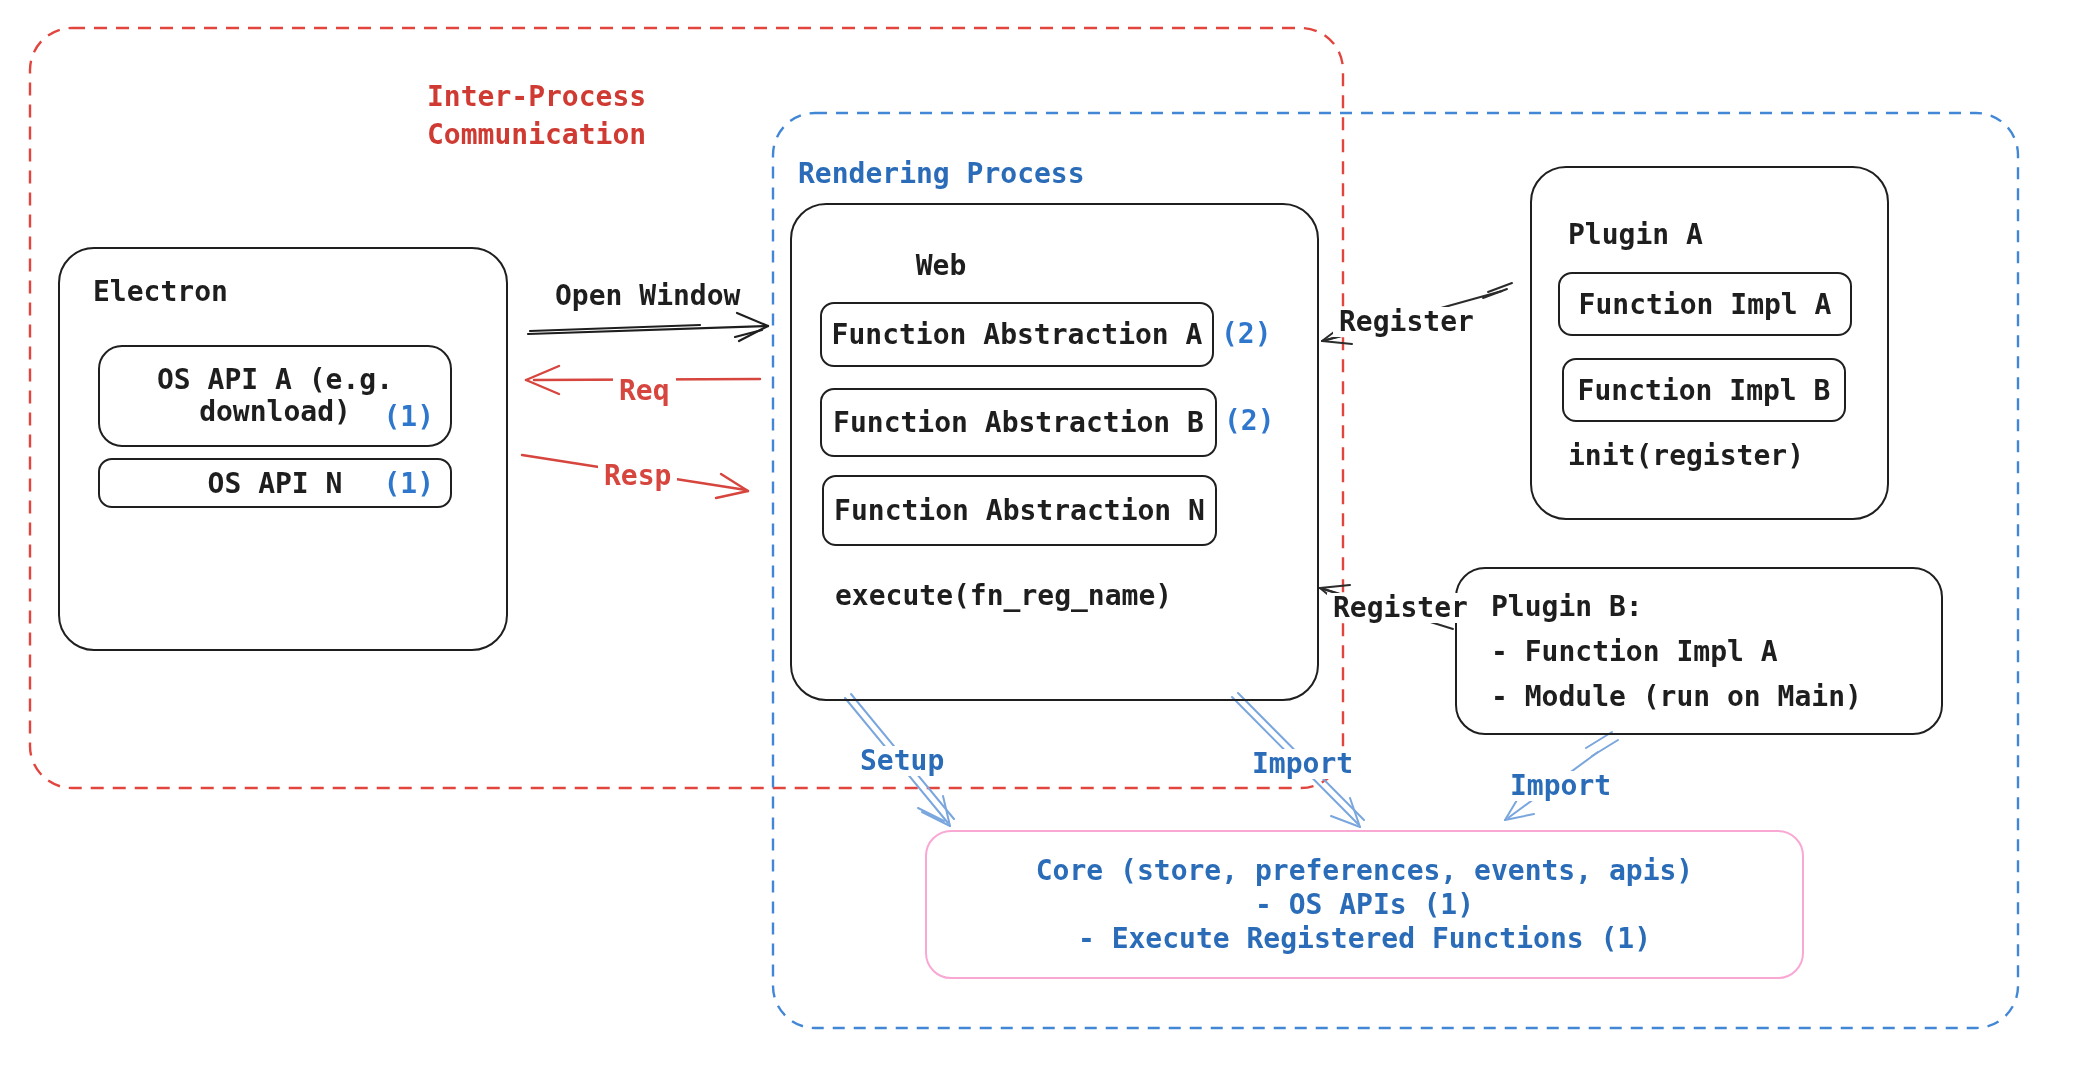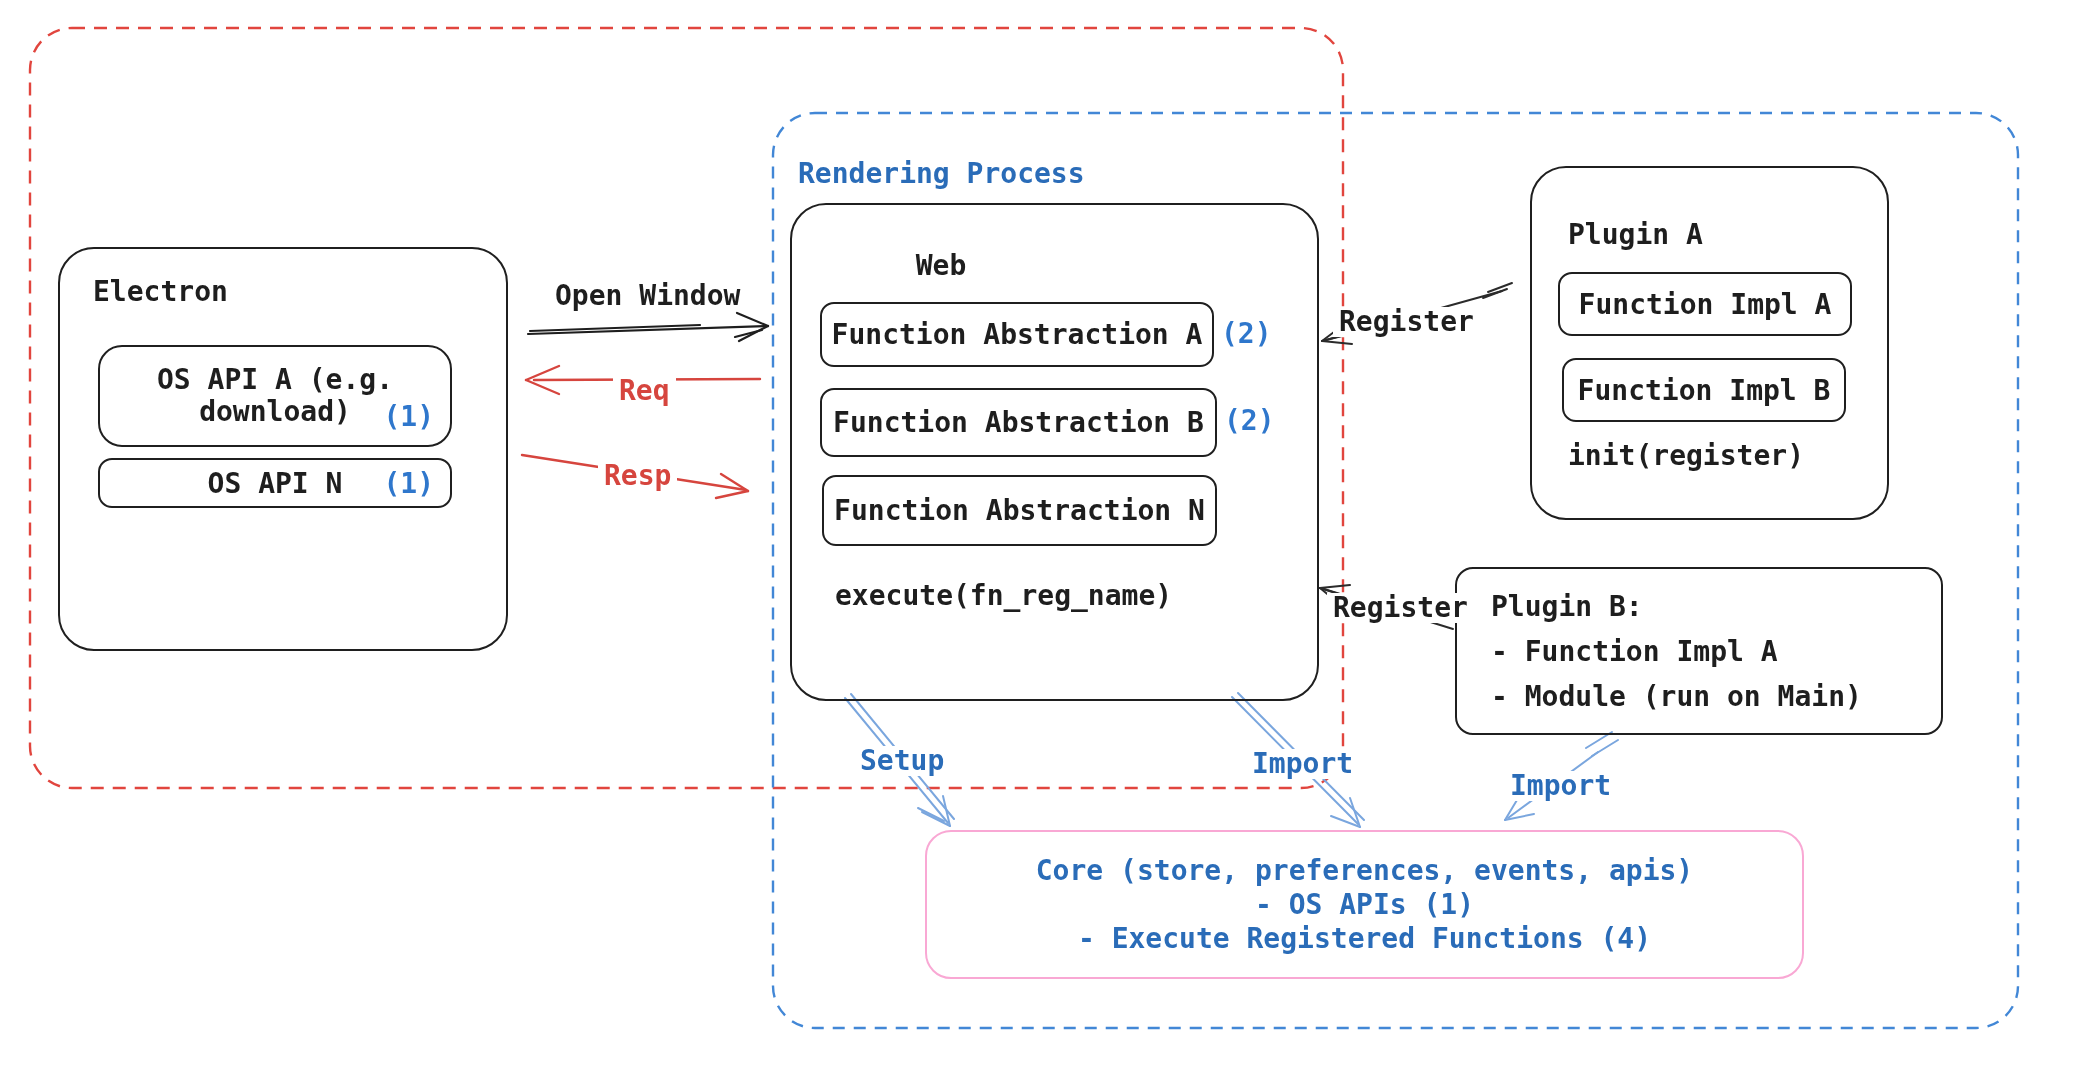"Inter-Process" div.lbl { html: none -> <div> <div>Inter-Process</div> <div>Communication</div> </div> }
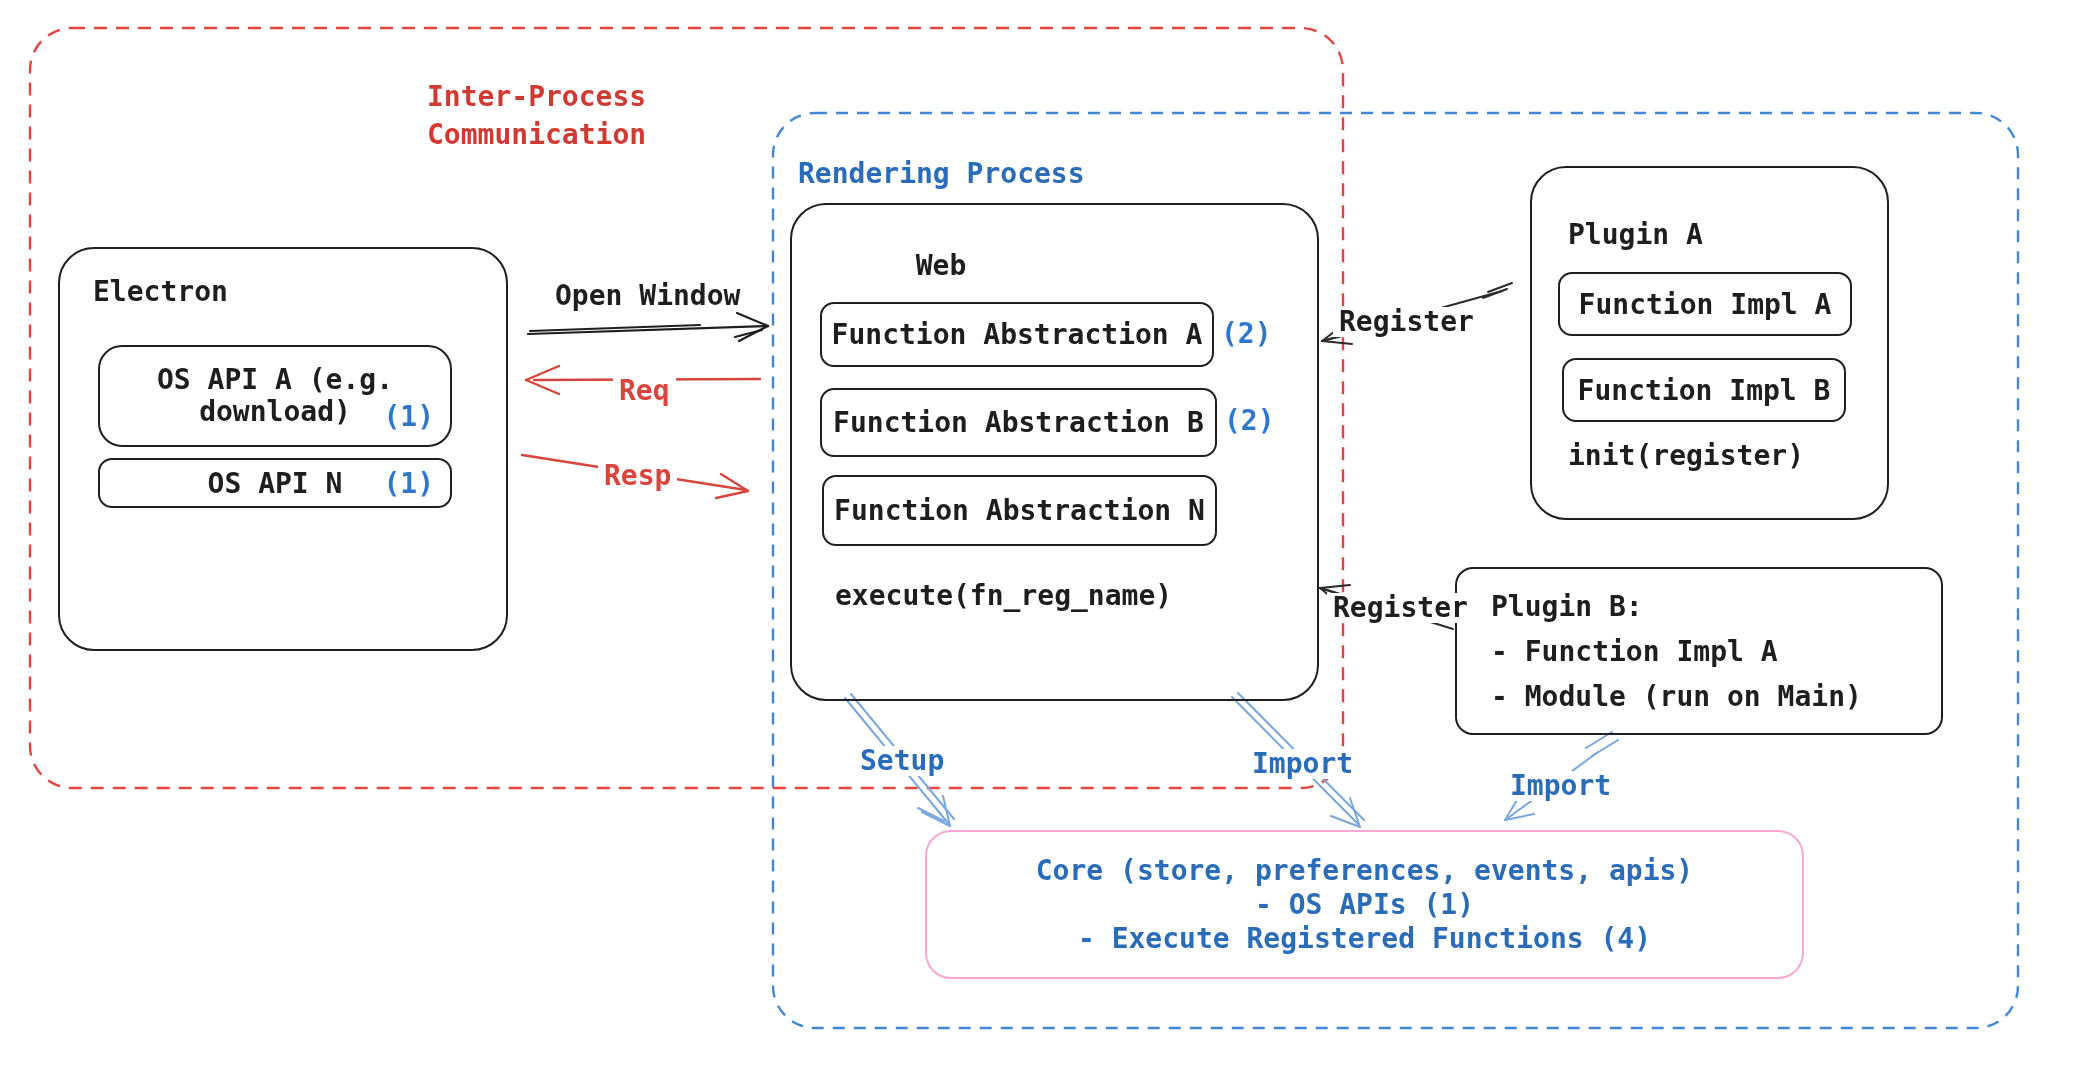"Plugin B:" .pluginb-box { border-radius: 18px -> 30px }
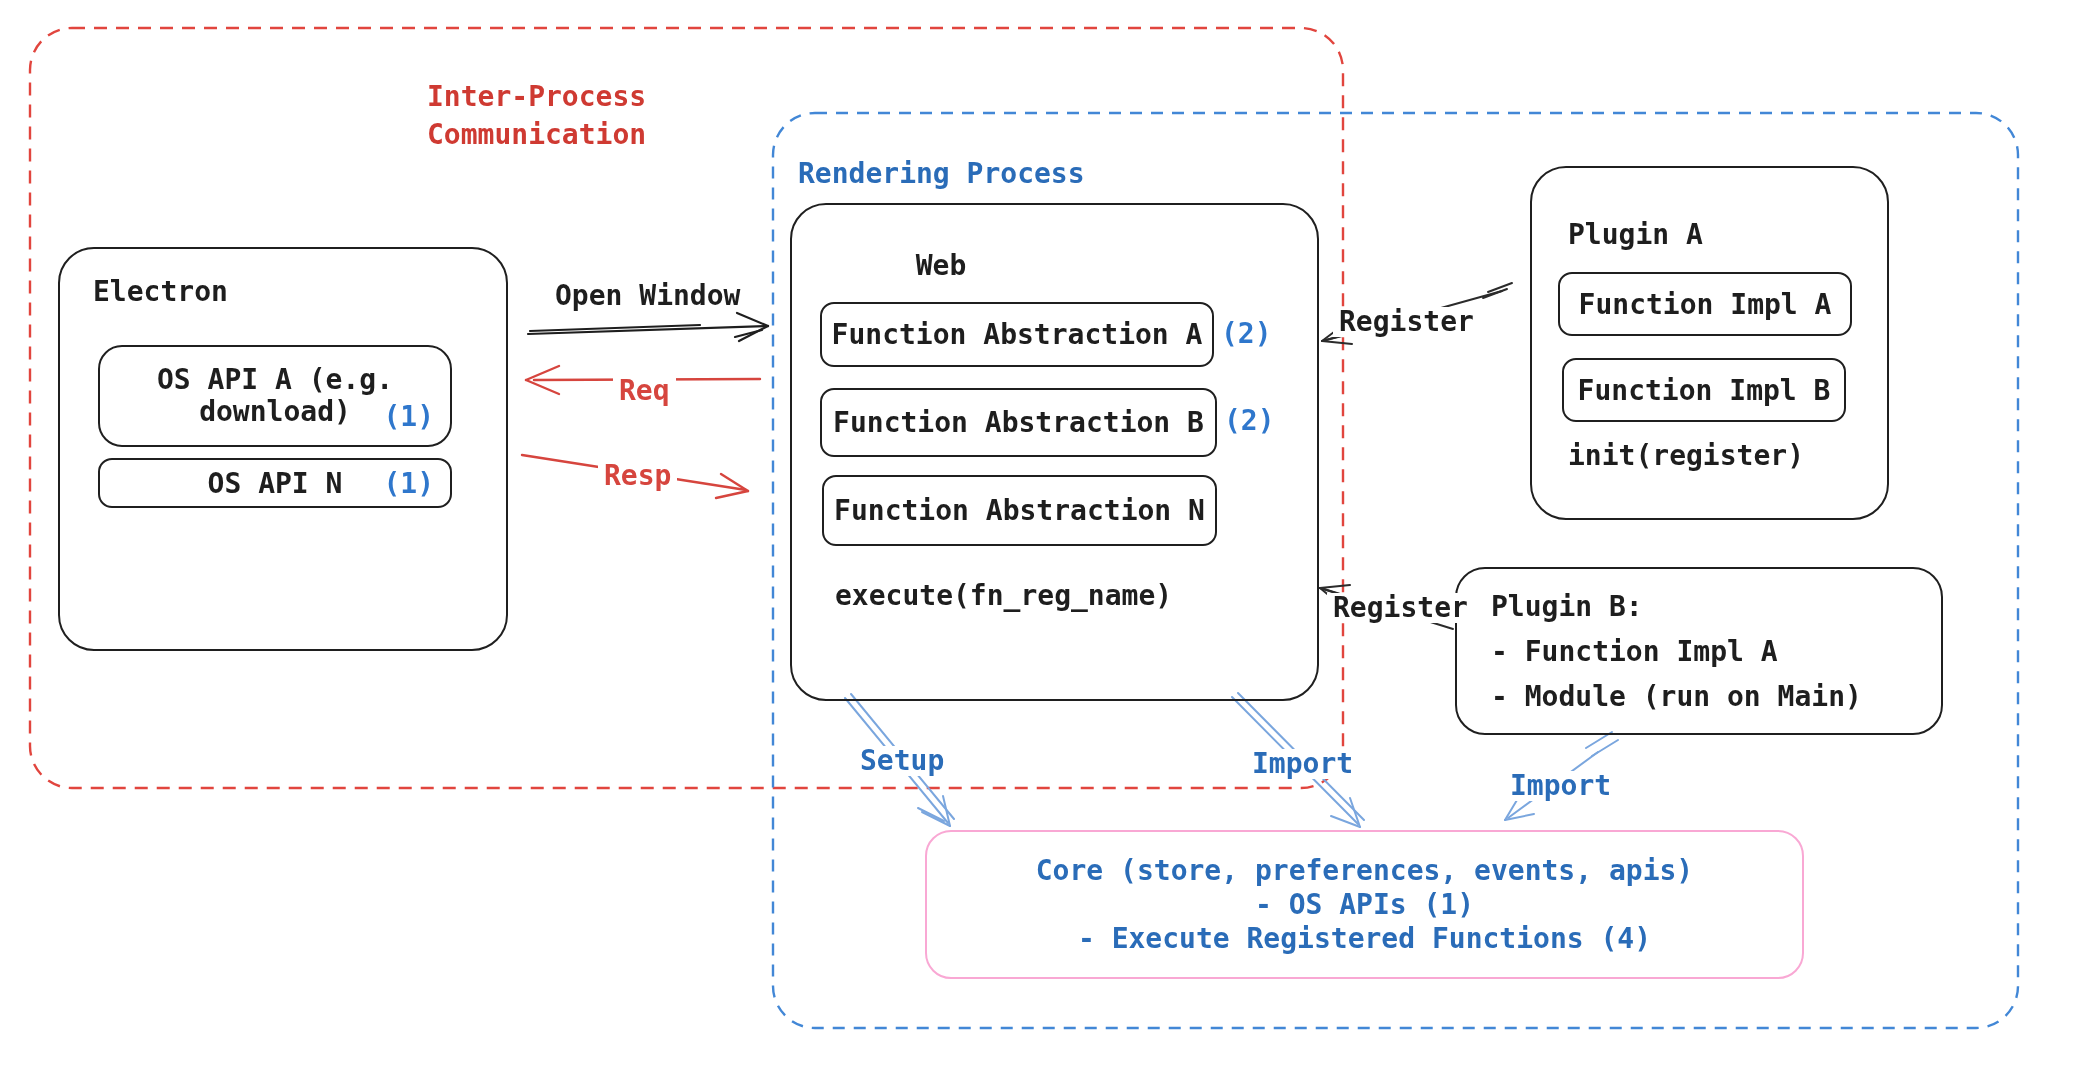"- Execute Registered Functions (4)" div { text: 4 -> 1 }
